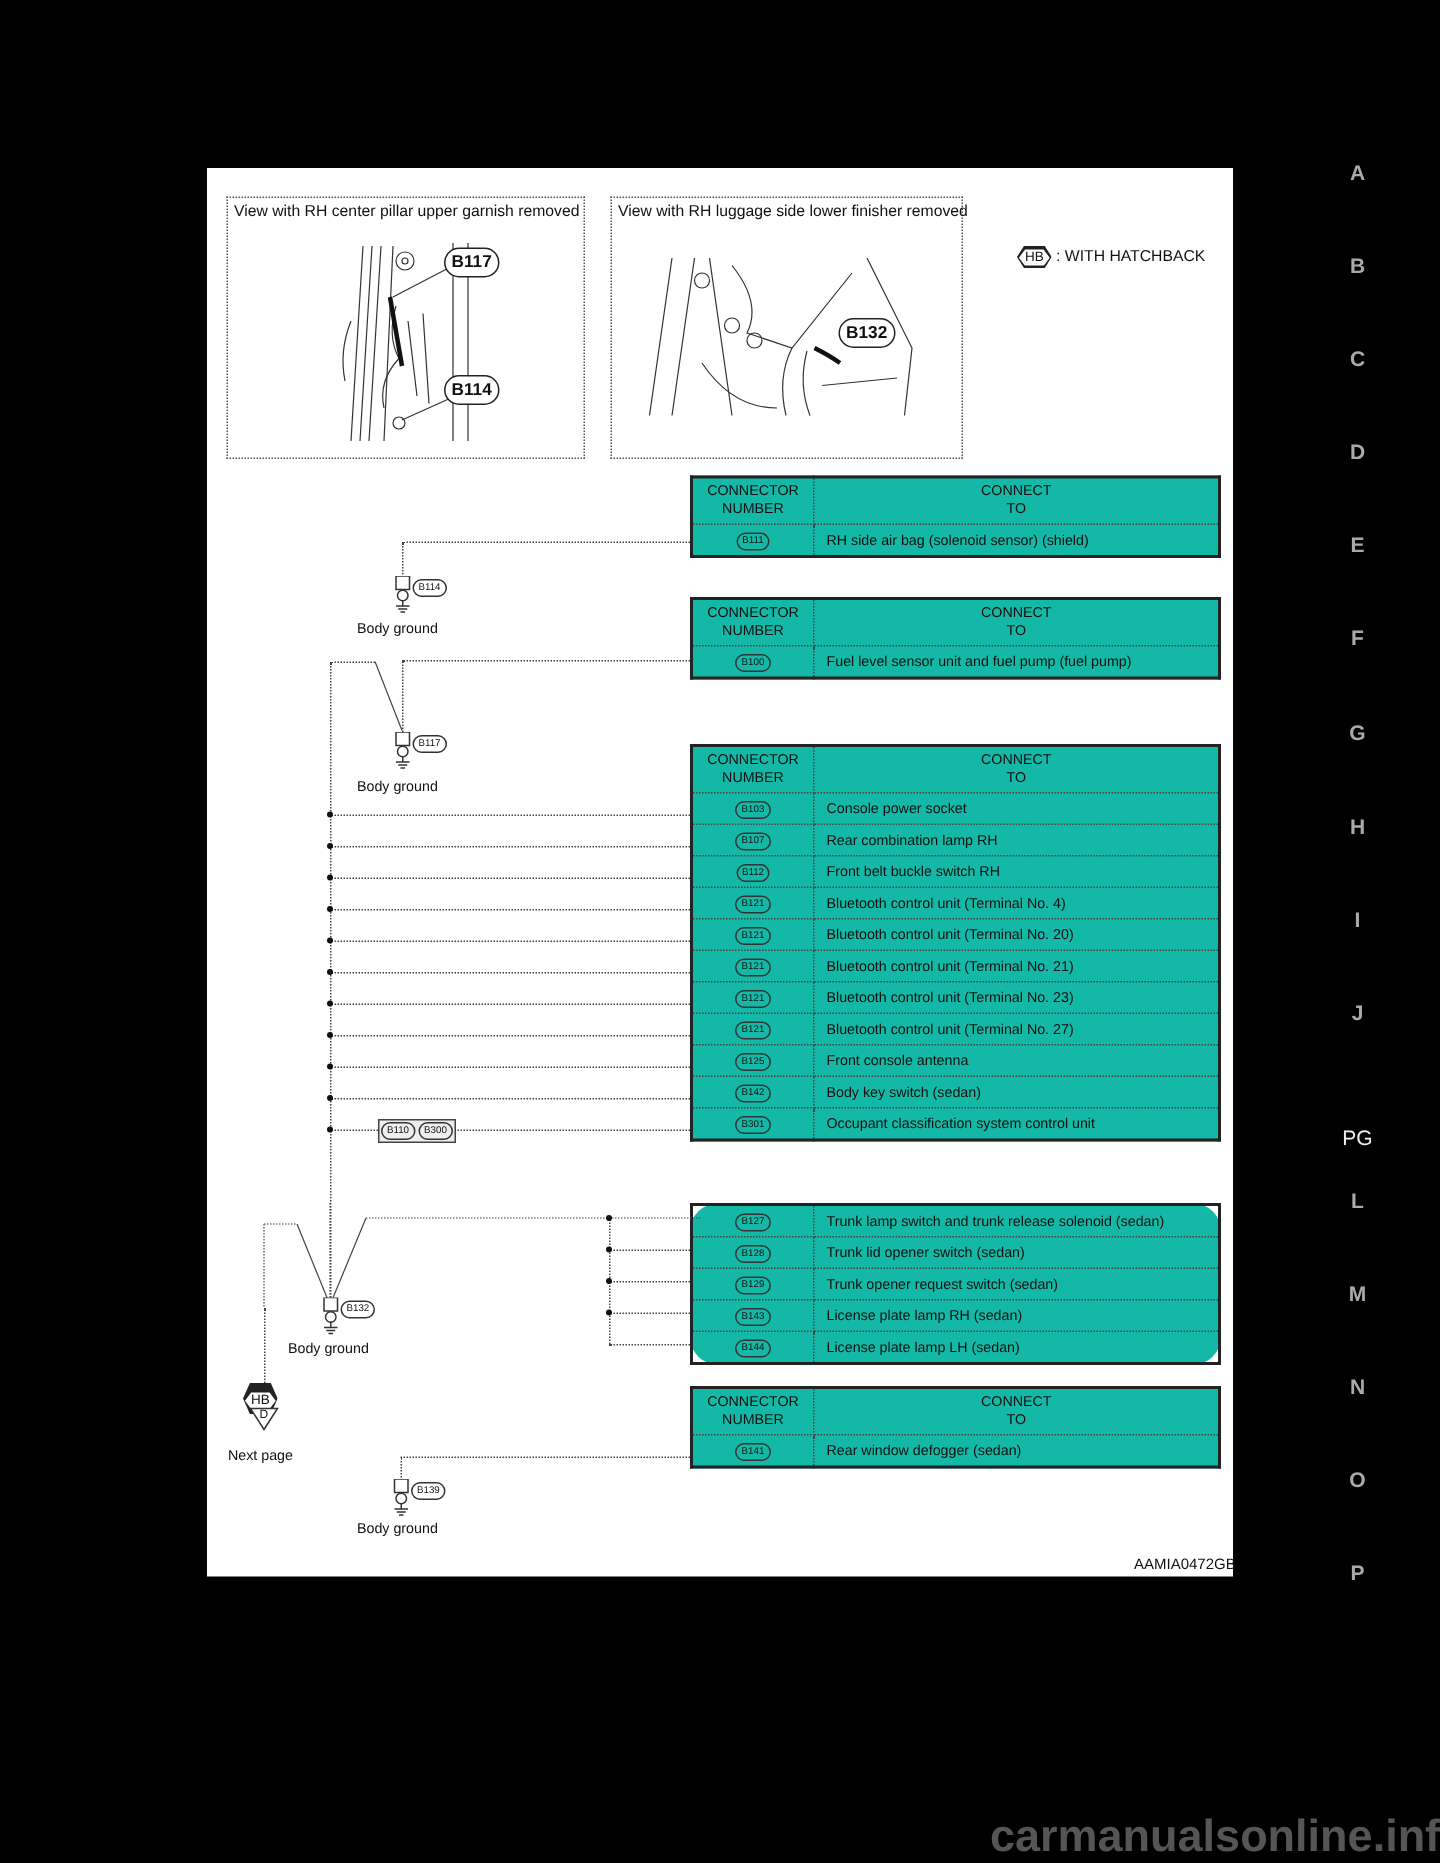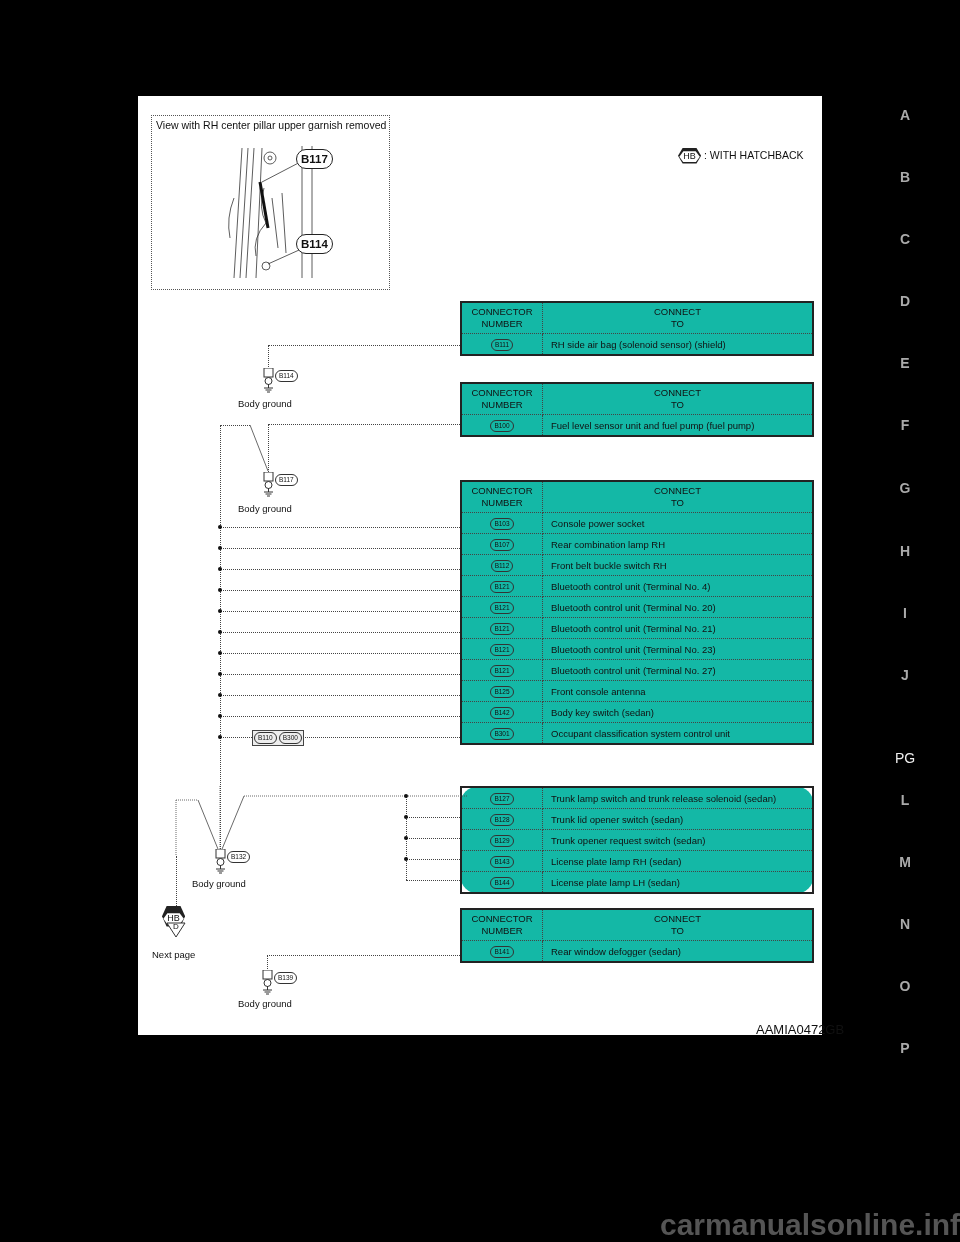"View with RH center pillar" .sheet { top: 96px -> 112px }
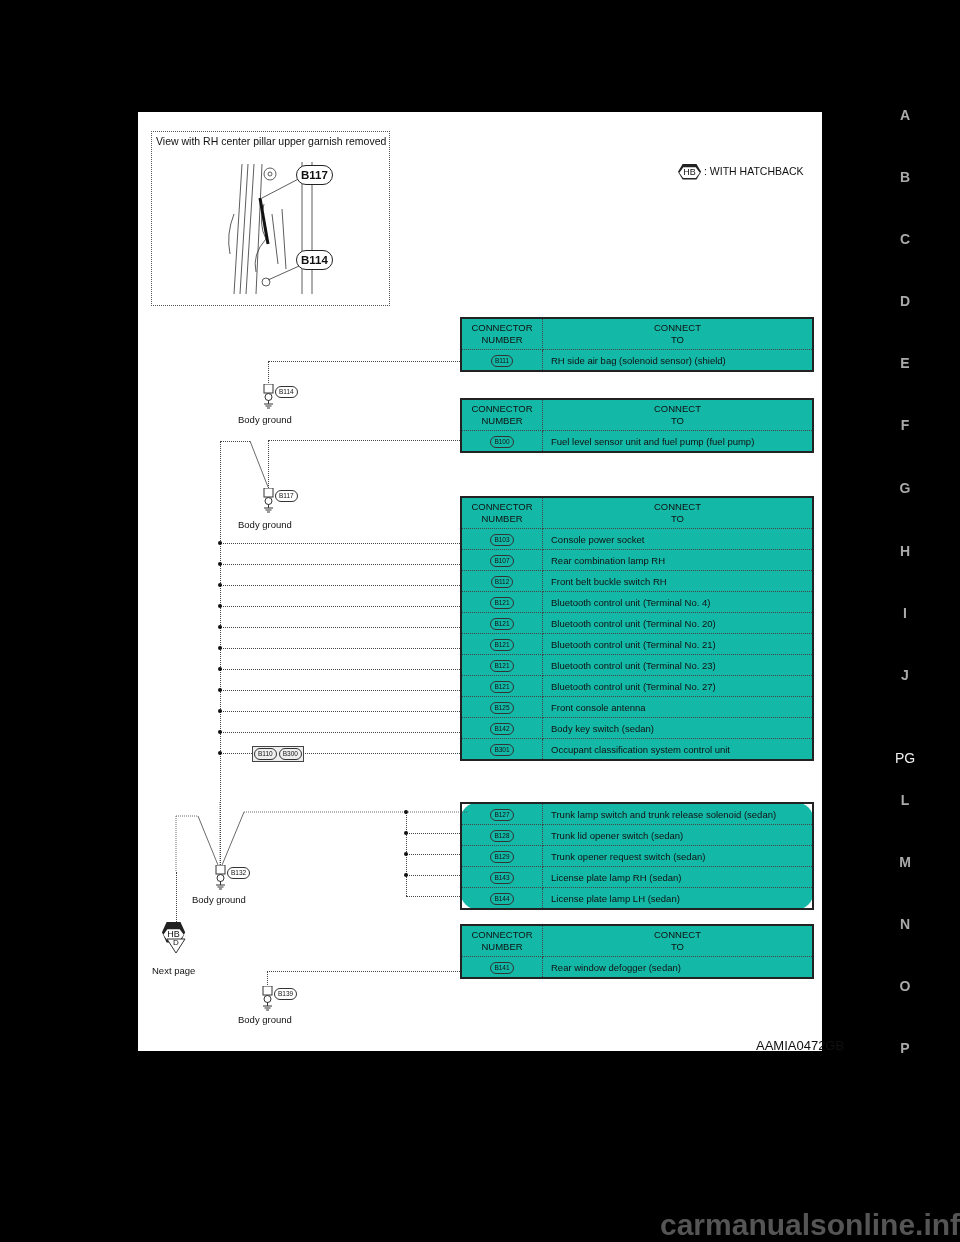"View with RH luggage side" div.view-box { html: none -> <div> <div>View with RH luggage side lower finisher removed</div> <svg> <g> <path></path> <path></path> <circle></circle> <circle></circle> <circle></circle> <path></path> <path></path> <path></path> </g> <path></path> </svg> <div>B132</div> </div> }
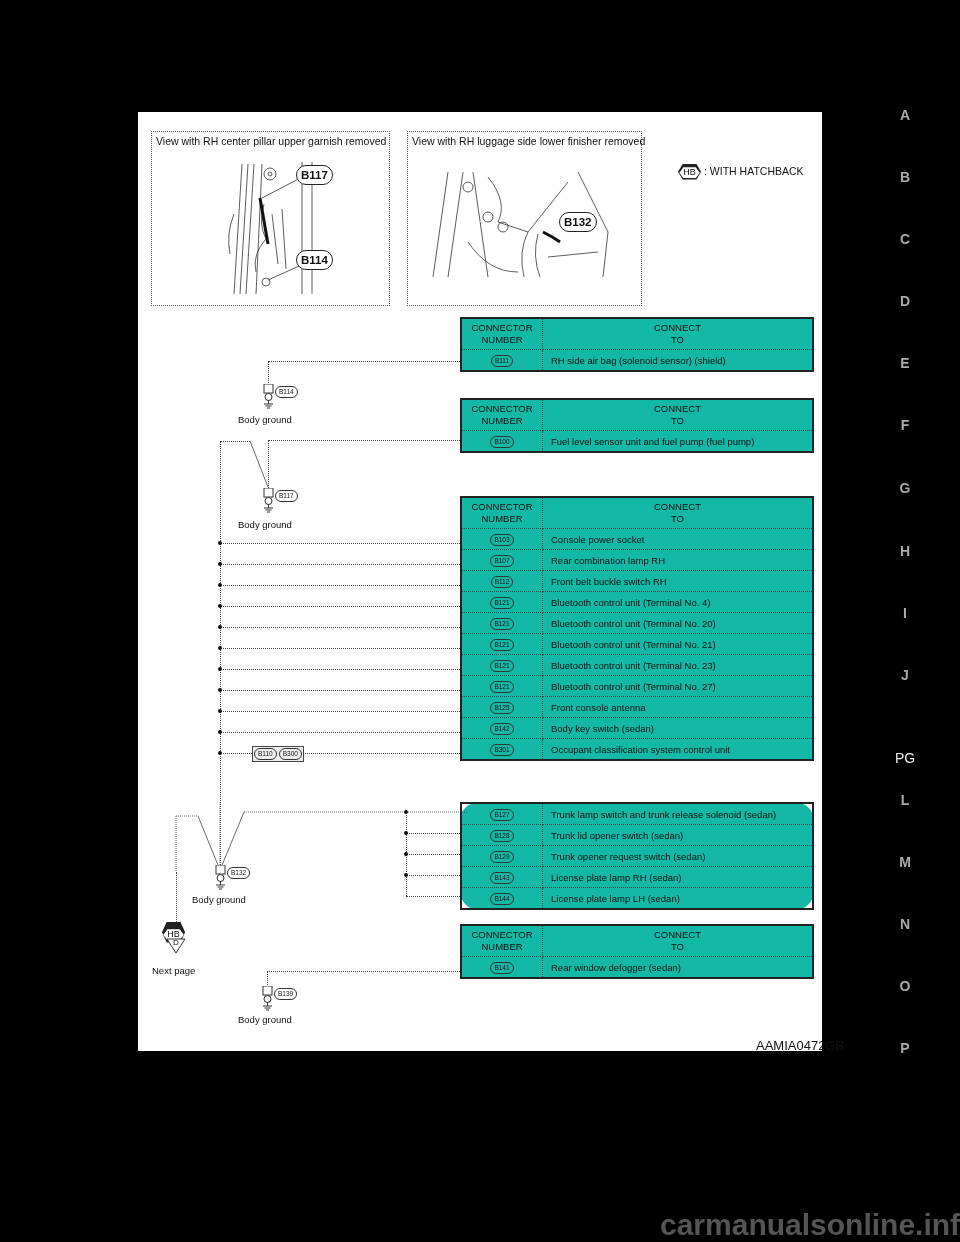"AAMIA0472GB" .figcode { font-size: 13px -> 10px }
